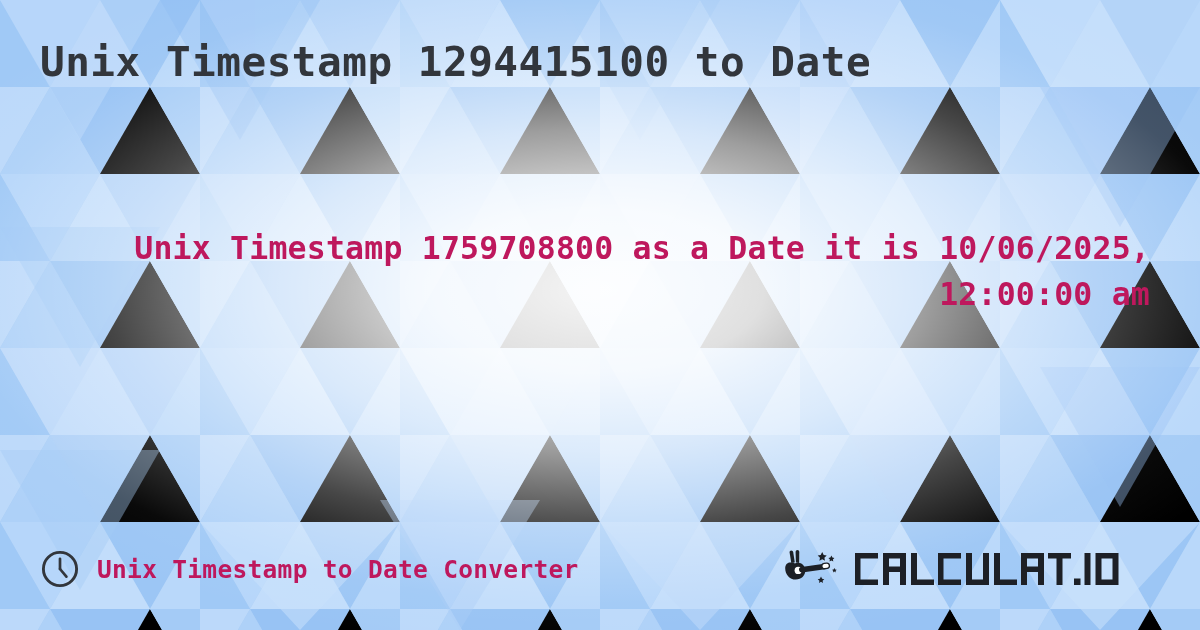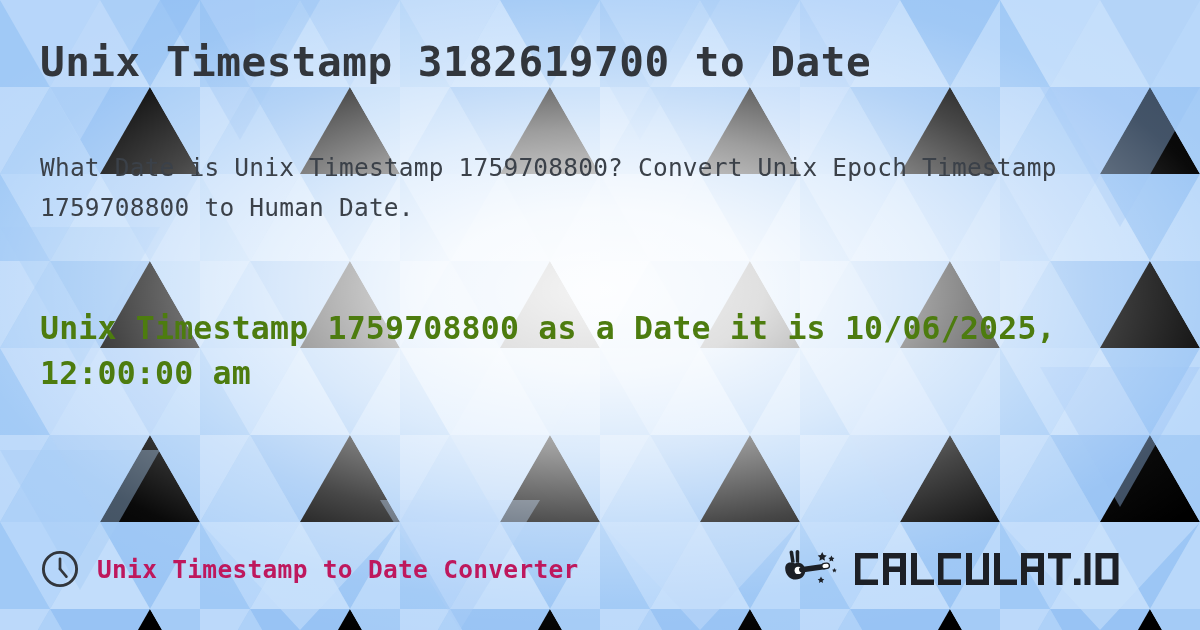"Unix Timestamp 3182619700 to Date" h1.page-title { text: 3182619700 -> 1294415100 }
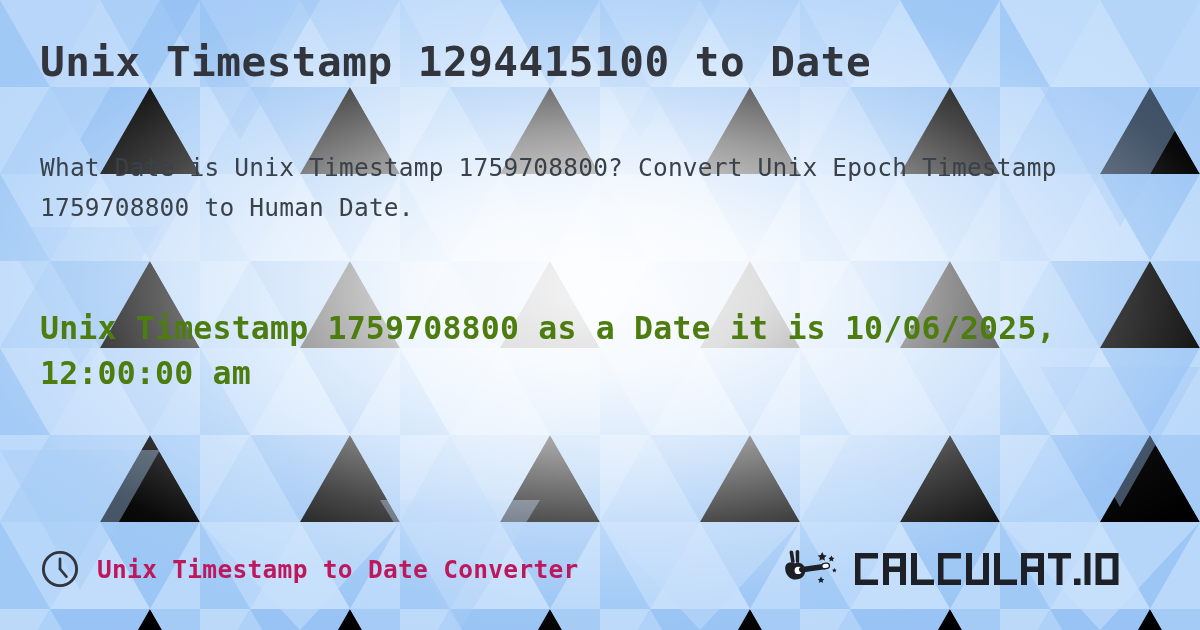"What Date is Unix Timestamp" p.page-desc { html: <p>What Date is Unix Timestamp 1759708800? Convert Unix Epoch Timestamp 1759708800 to Human Date.</p> -> none }
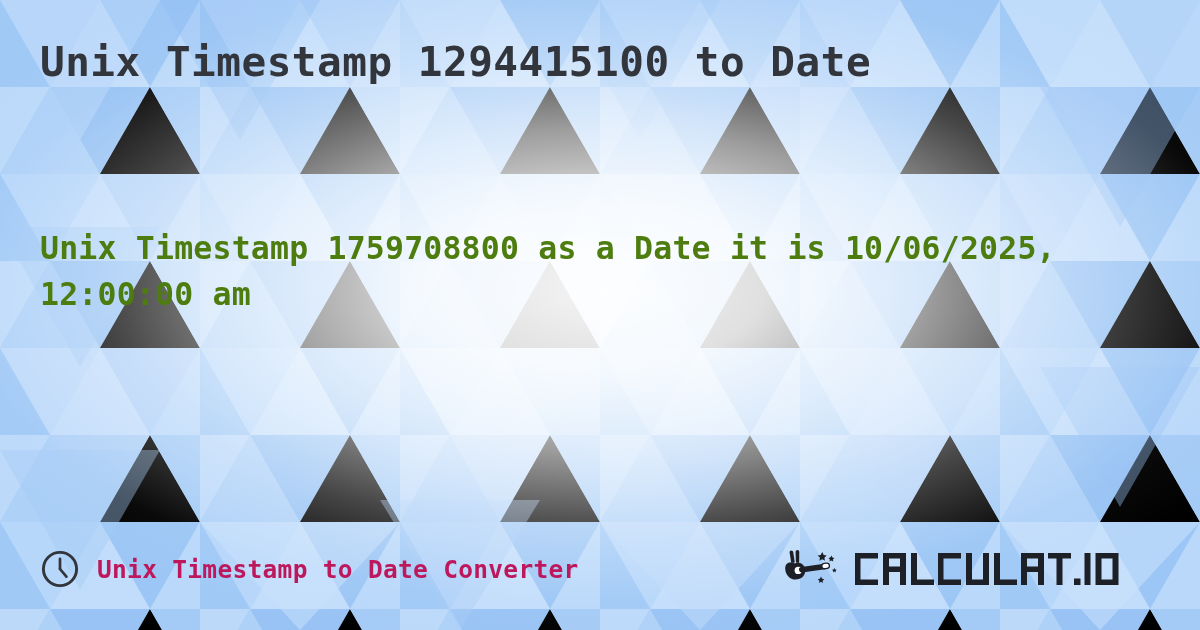"Unix Timestamp 1759708800 as a" .result-text { color: #4d7c0f -> #be185d; text-align: none -> right }
